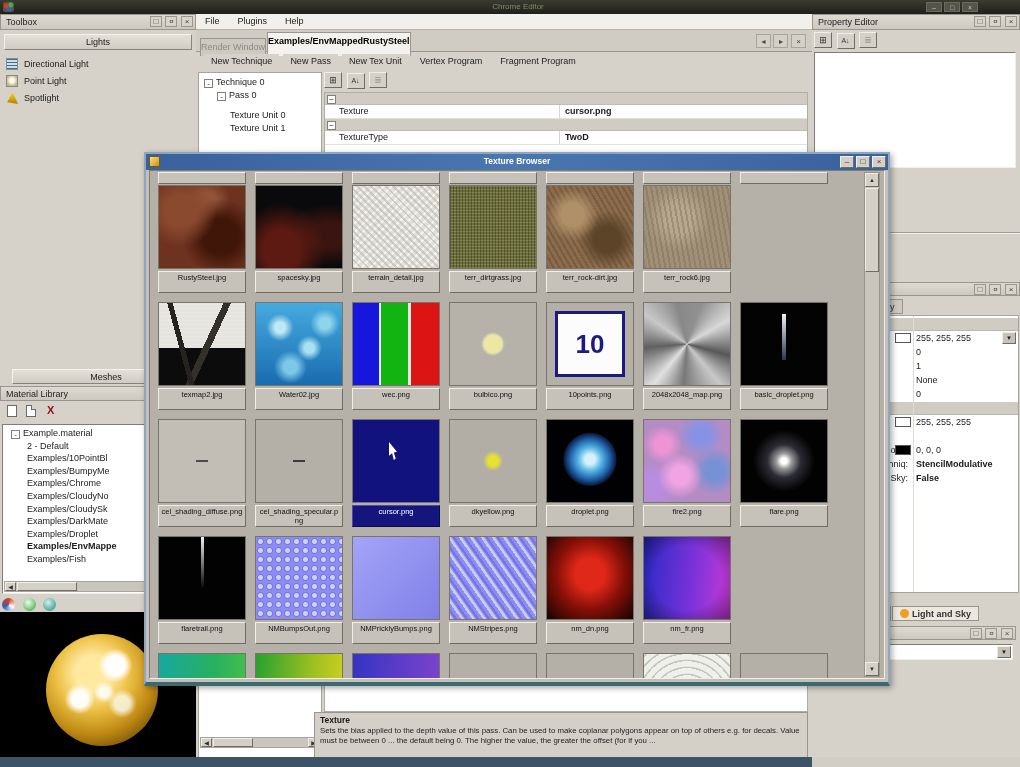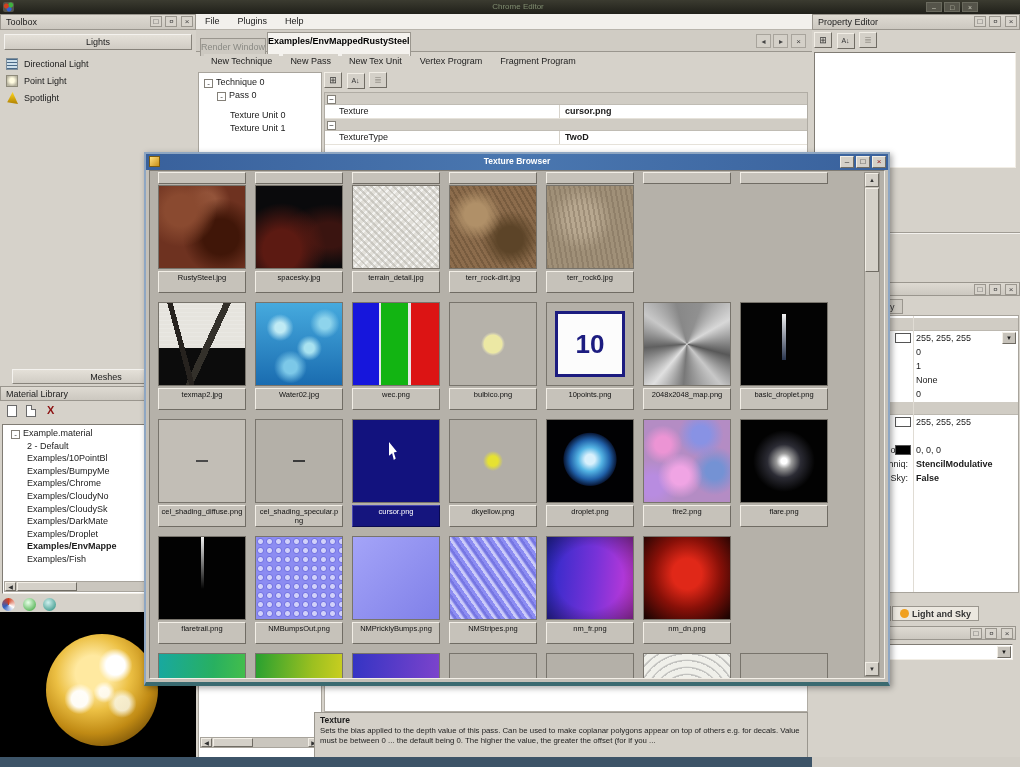"terr_dirtgrass.jpg" div.tex-cell { html: none -> <div> <div></div> <div>terr_dirtgrass.jpg</div> </div> }
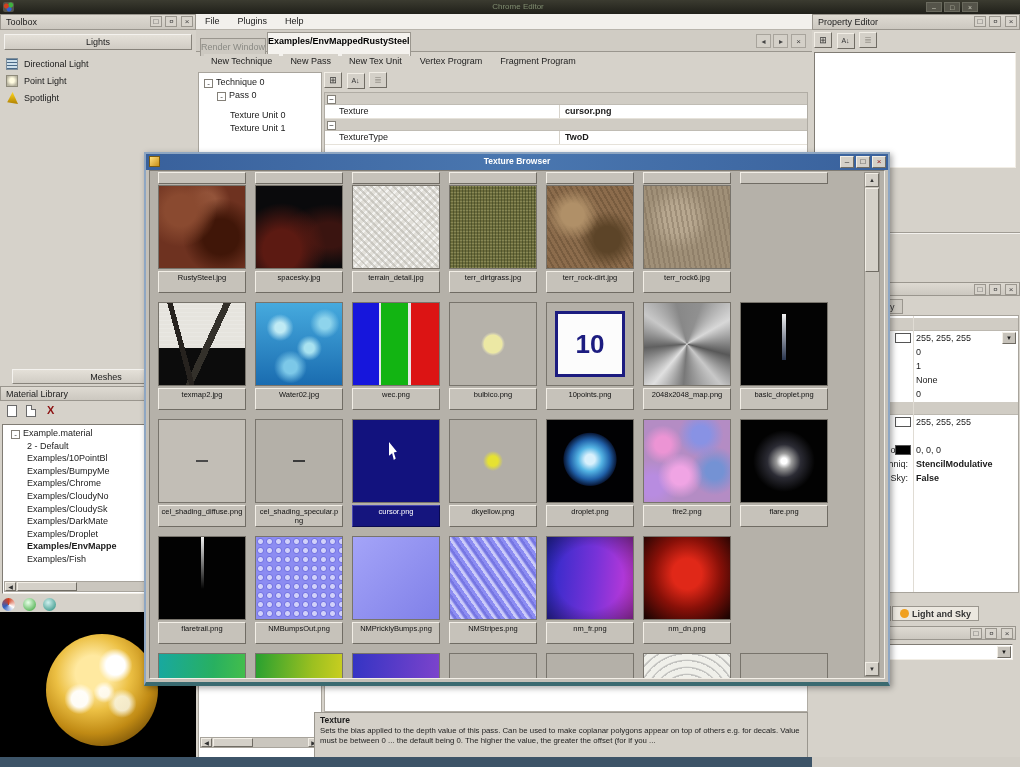"nm_fr.png" div.tex-cell { order: before "nm_dn.png" -> after "nm_dn.png" }
